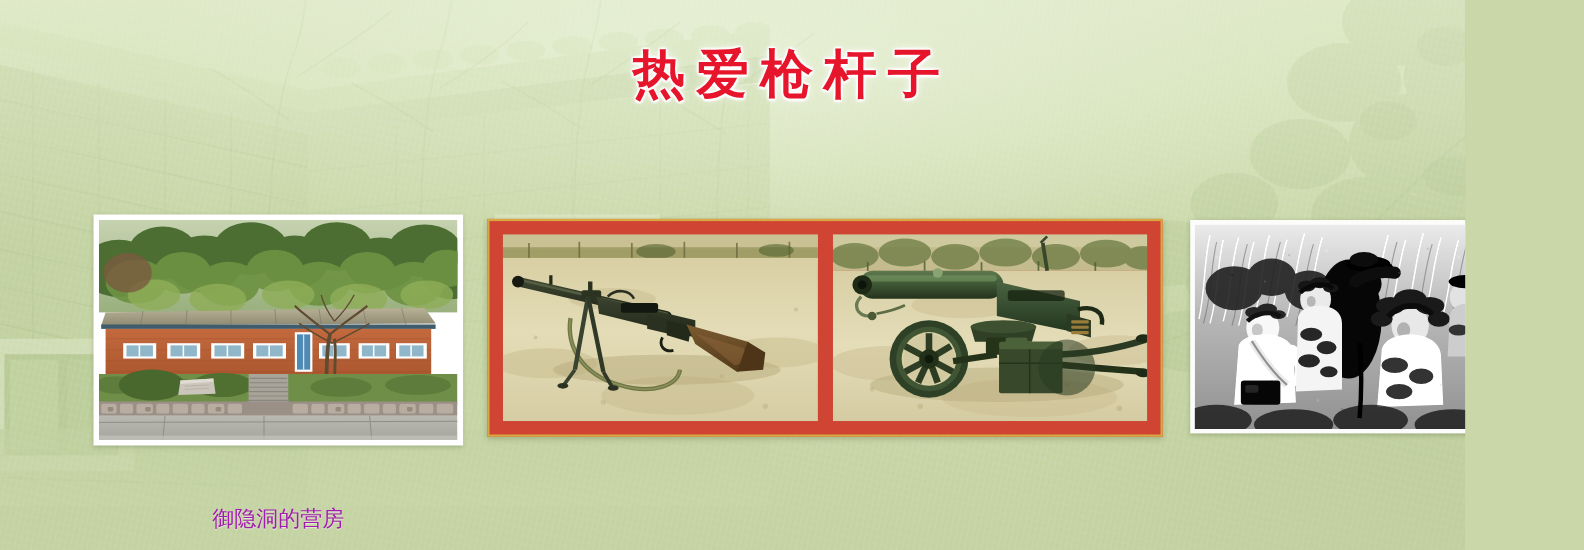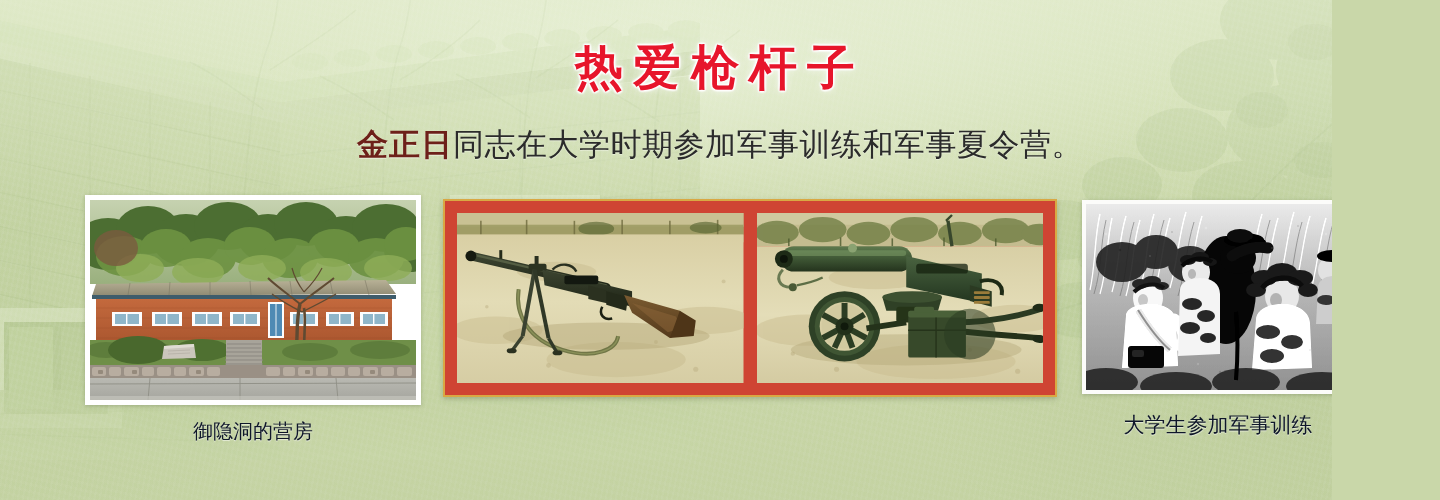"金正日同志在大学时期参加军事训练和军事夏令营。" div.subtitle { html: <div> <span>金正日</span><span>同志在大学时期参加军事训练和军事夏令营。</span> </div> -> none }
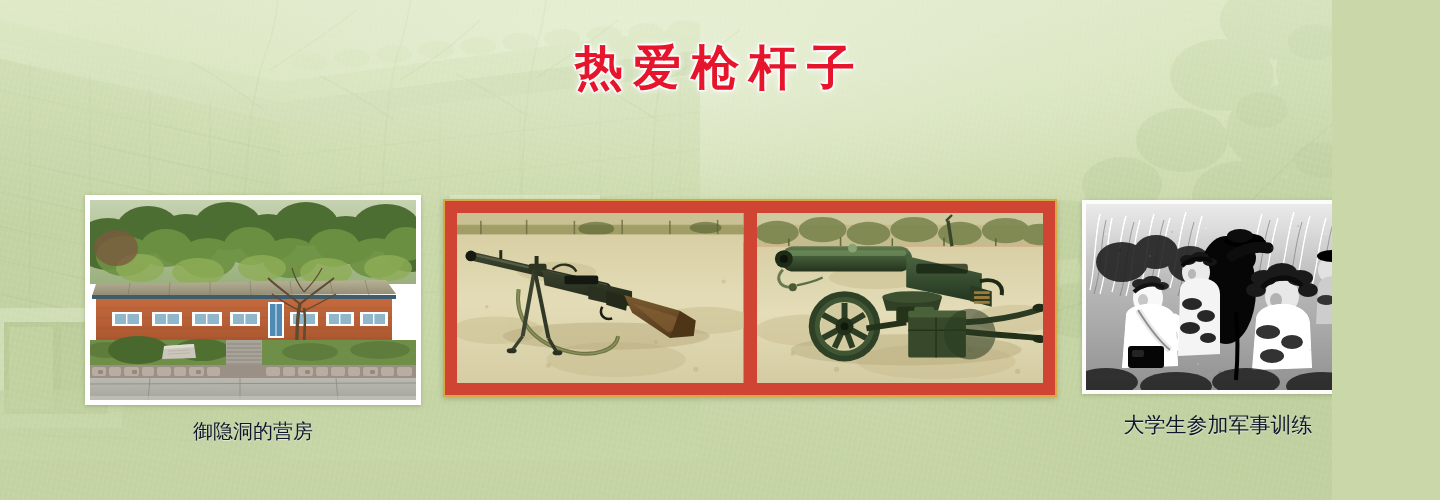"御隐洞的营房" .caption { color: #0f172a -> #a21caf; margin-top: none -> 40px }
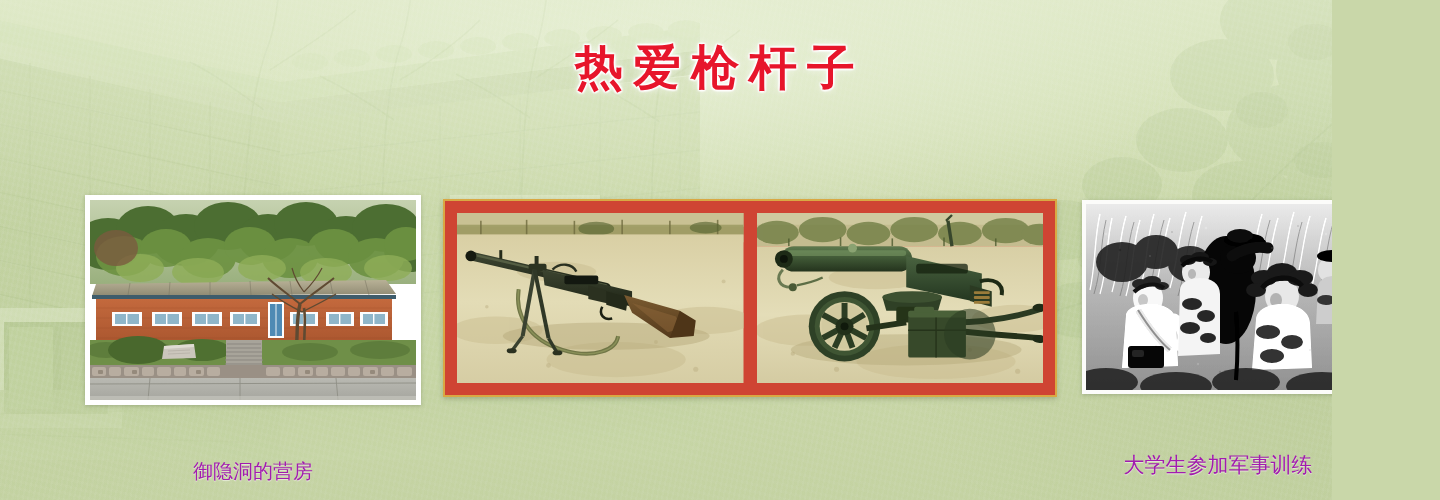"大学生参加军事训练" div.caption { html: <div>大学生参加军事训练</div> -> none }
